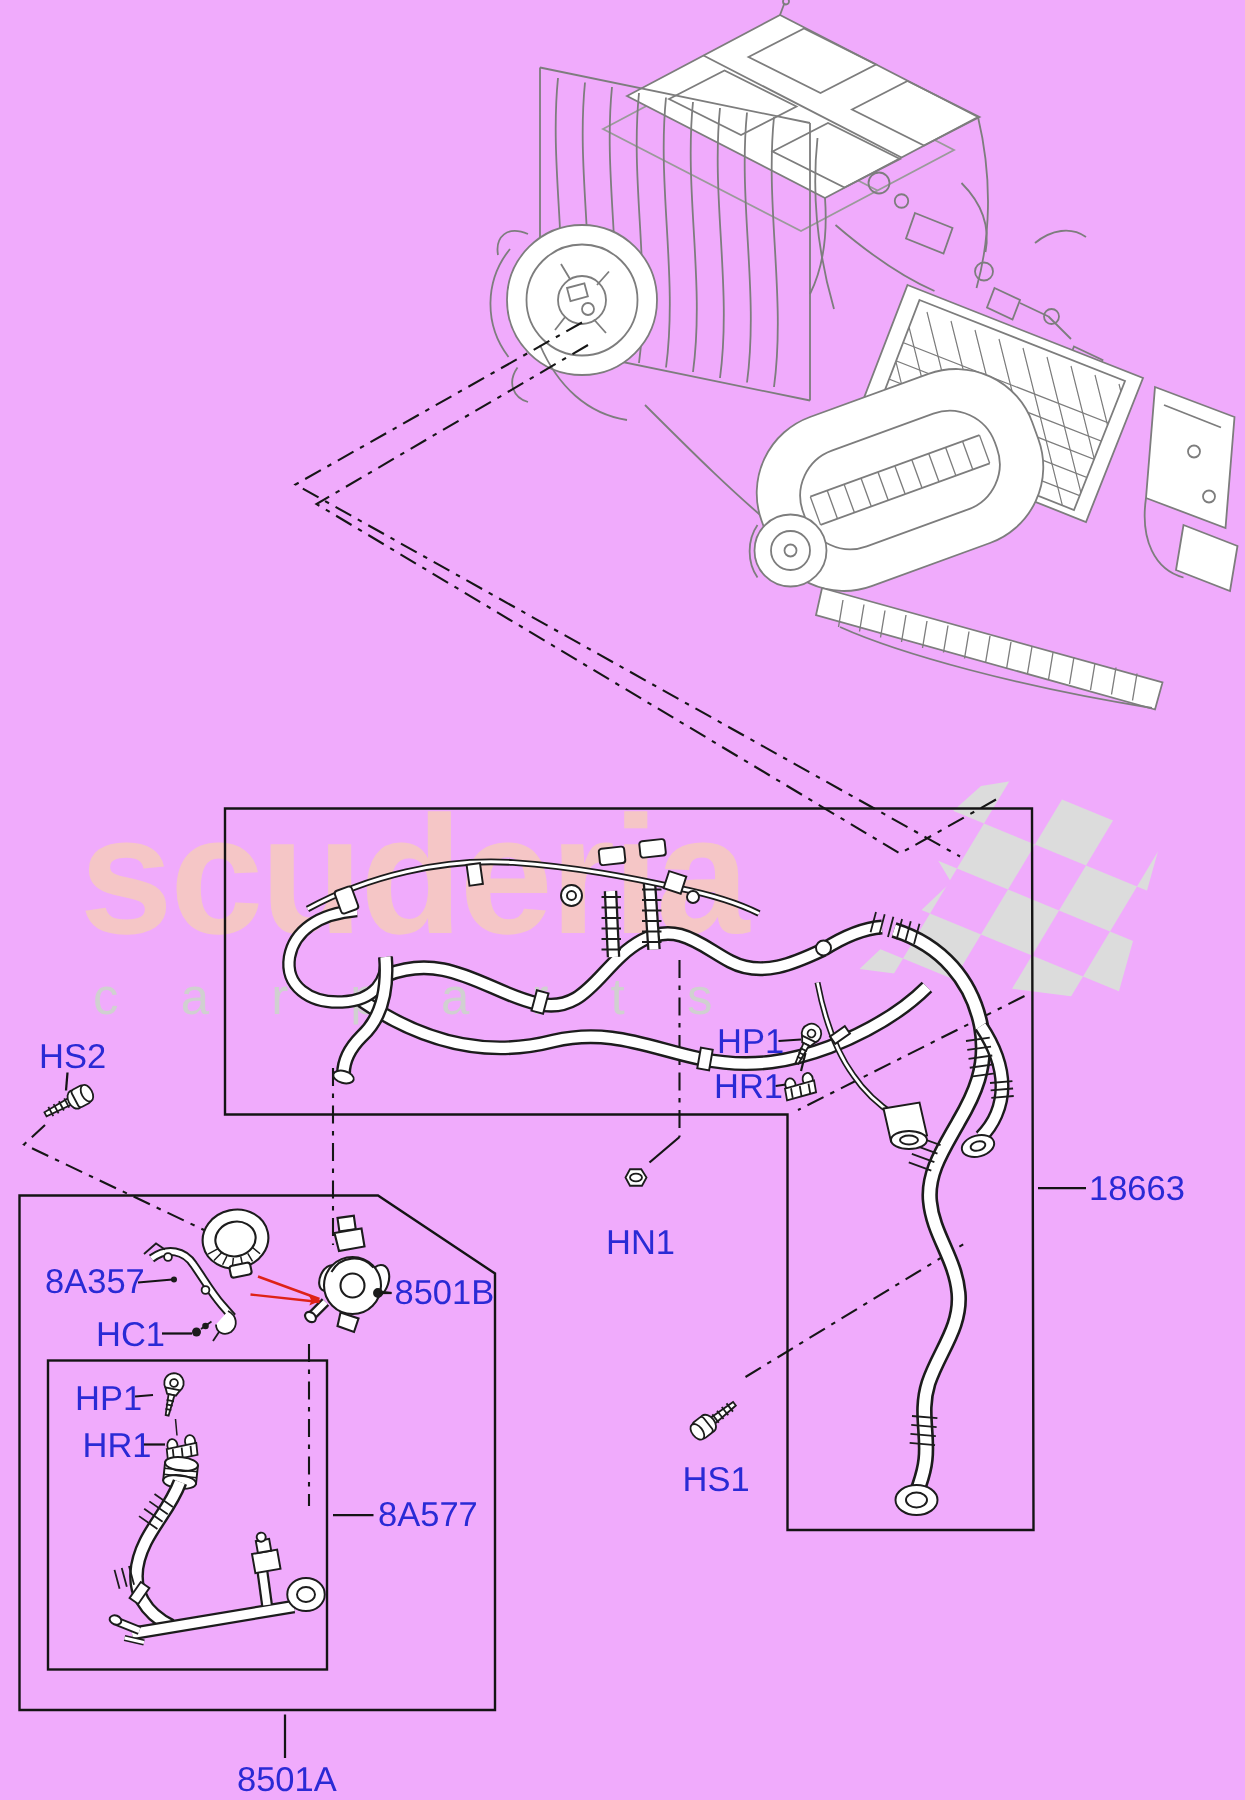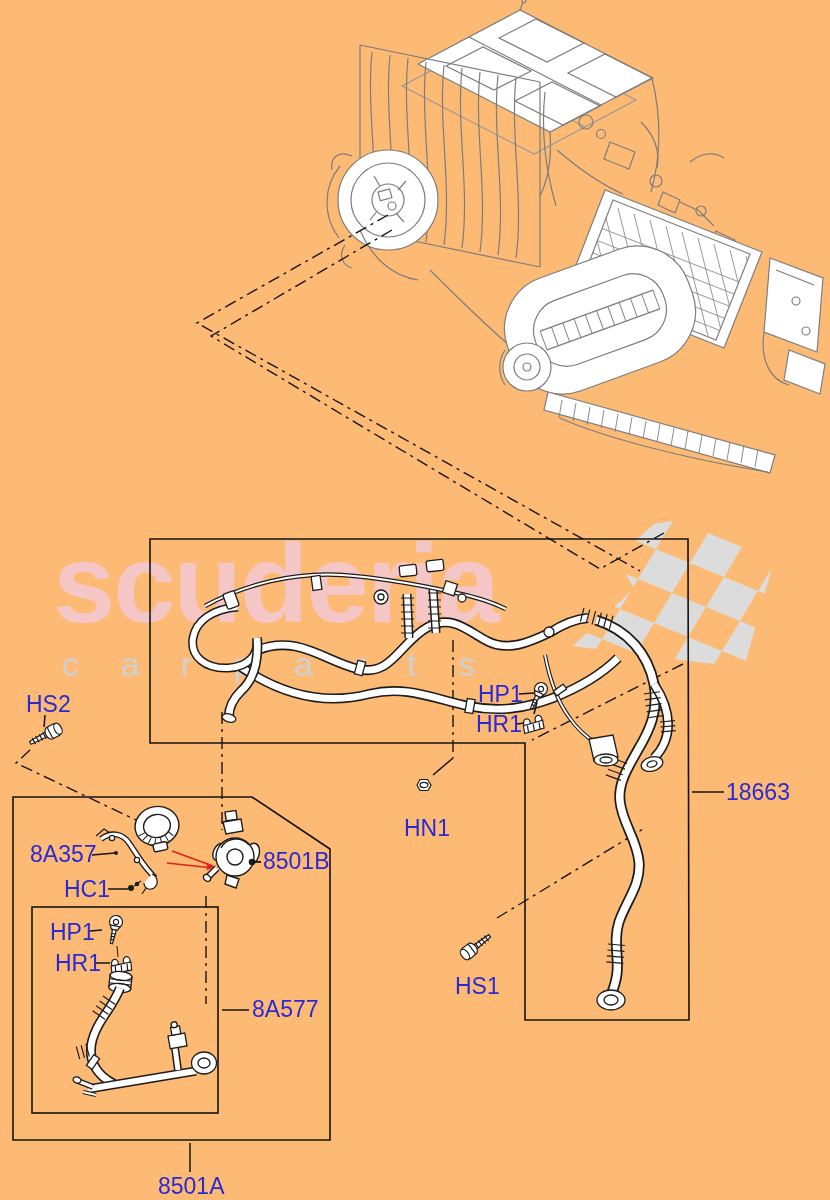"scuderia" #stage { background: #fdba74 -> #f0abfc }
